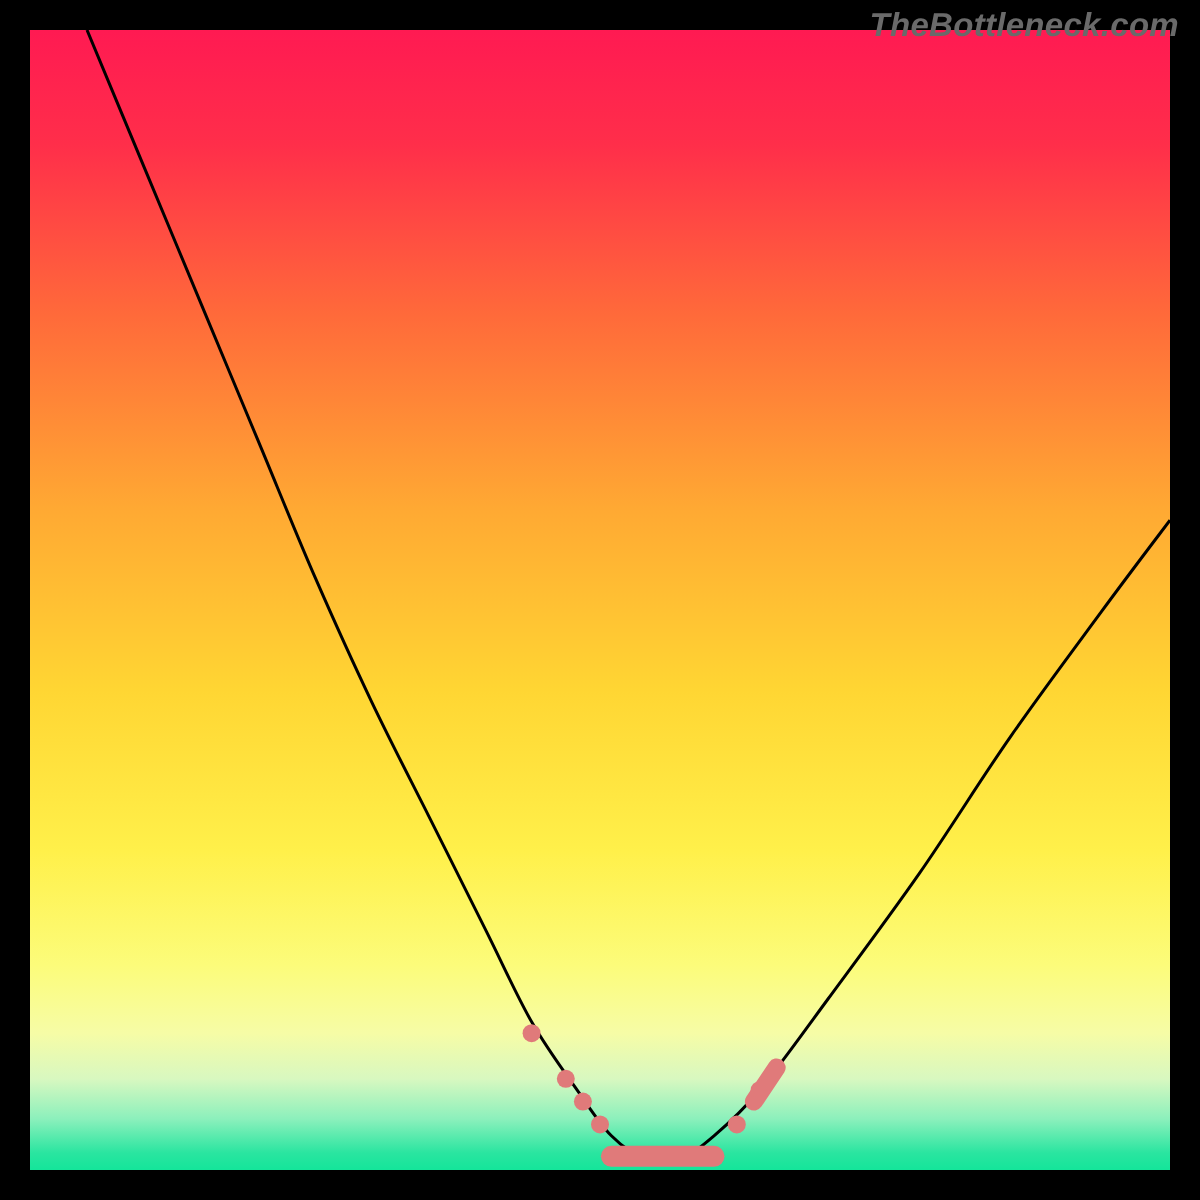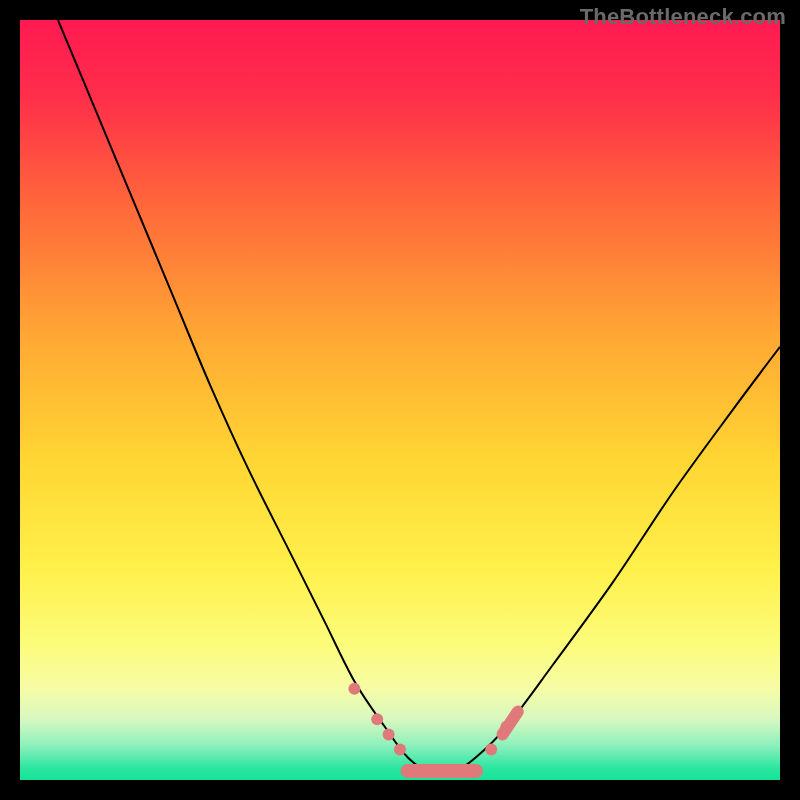"TheBottleneck.com" .watermark { font-style: none -> italic }
